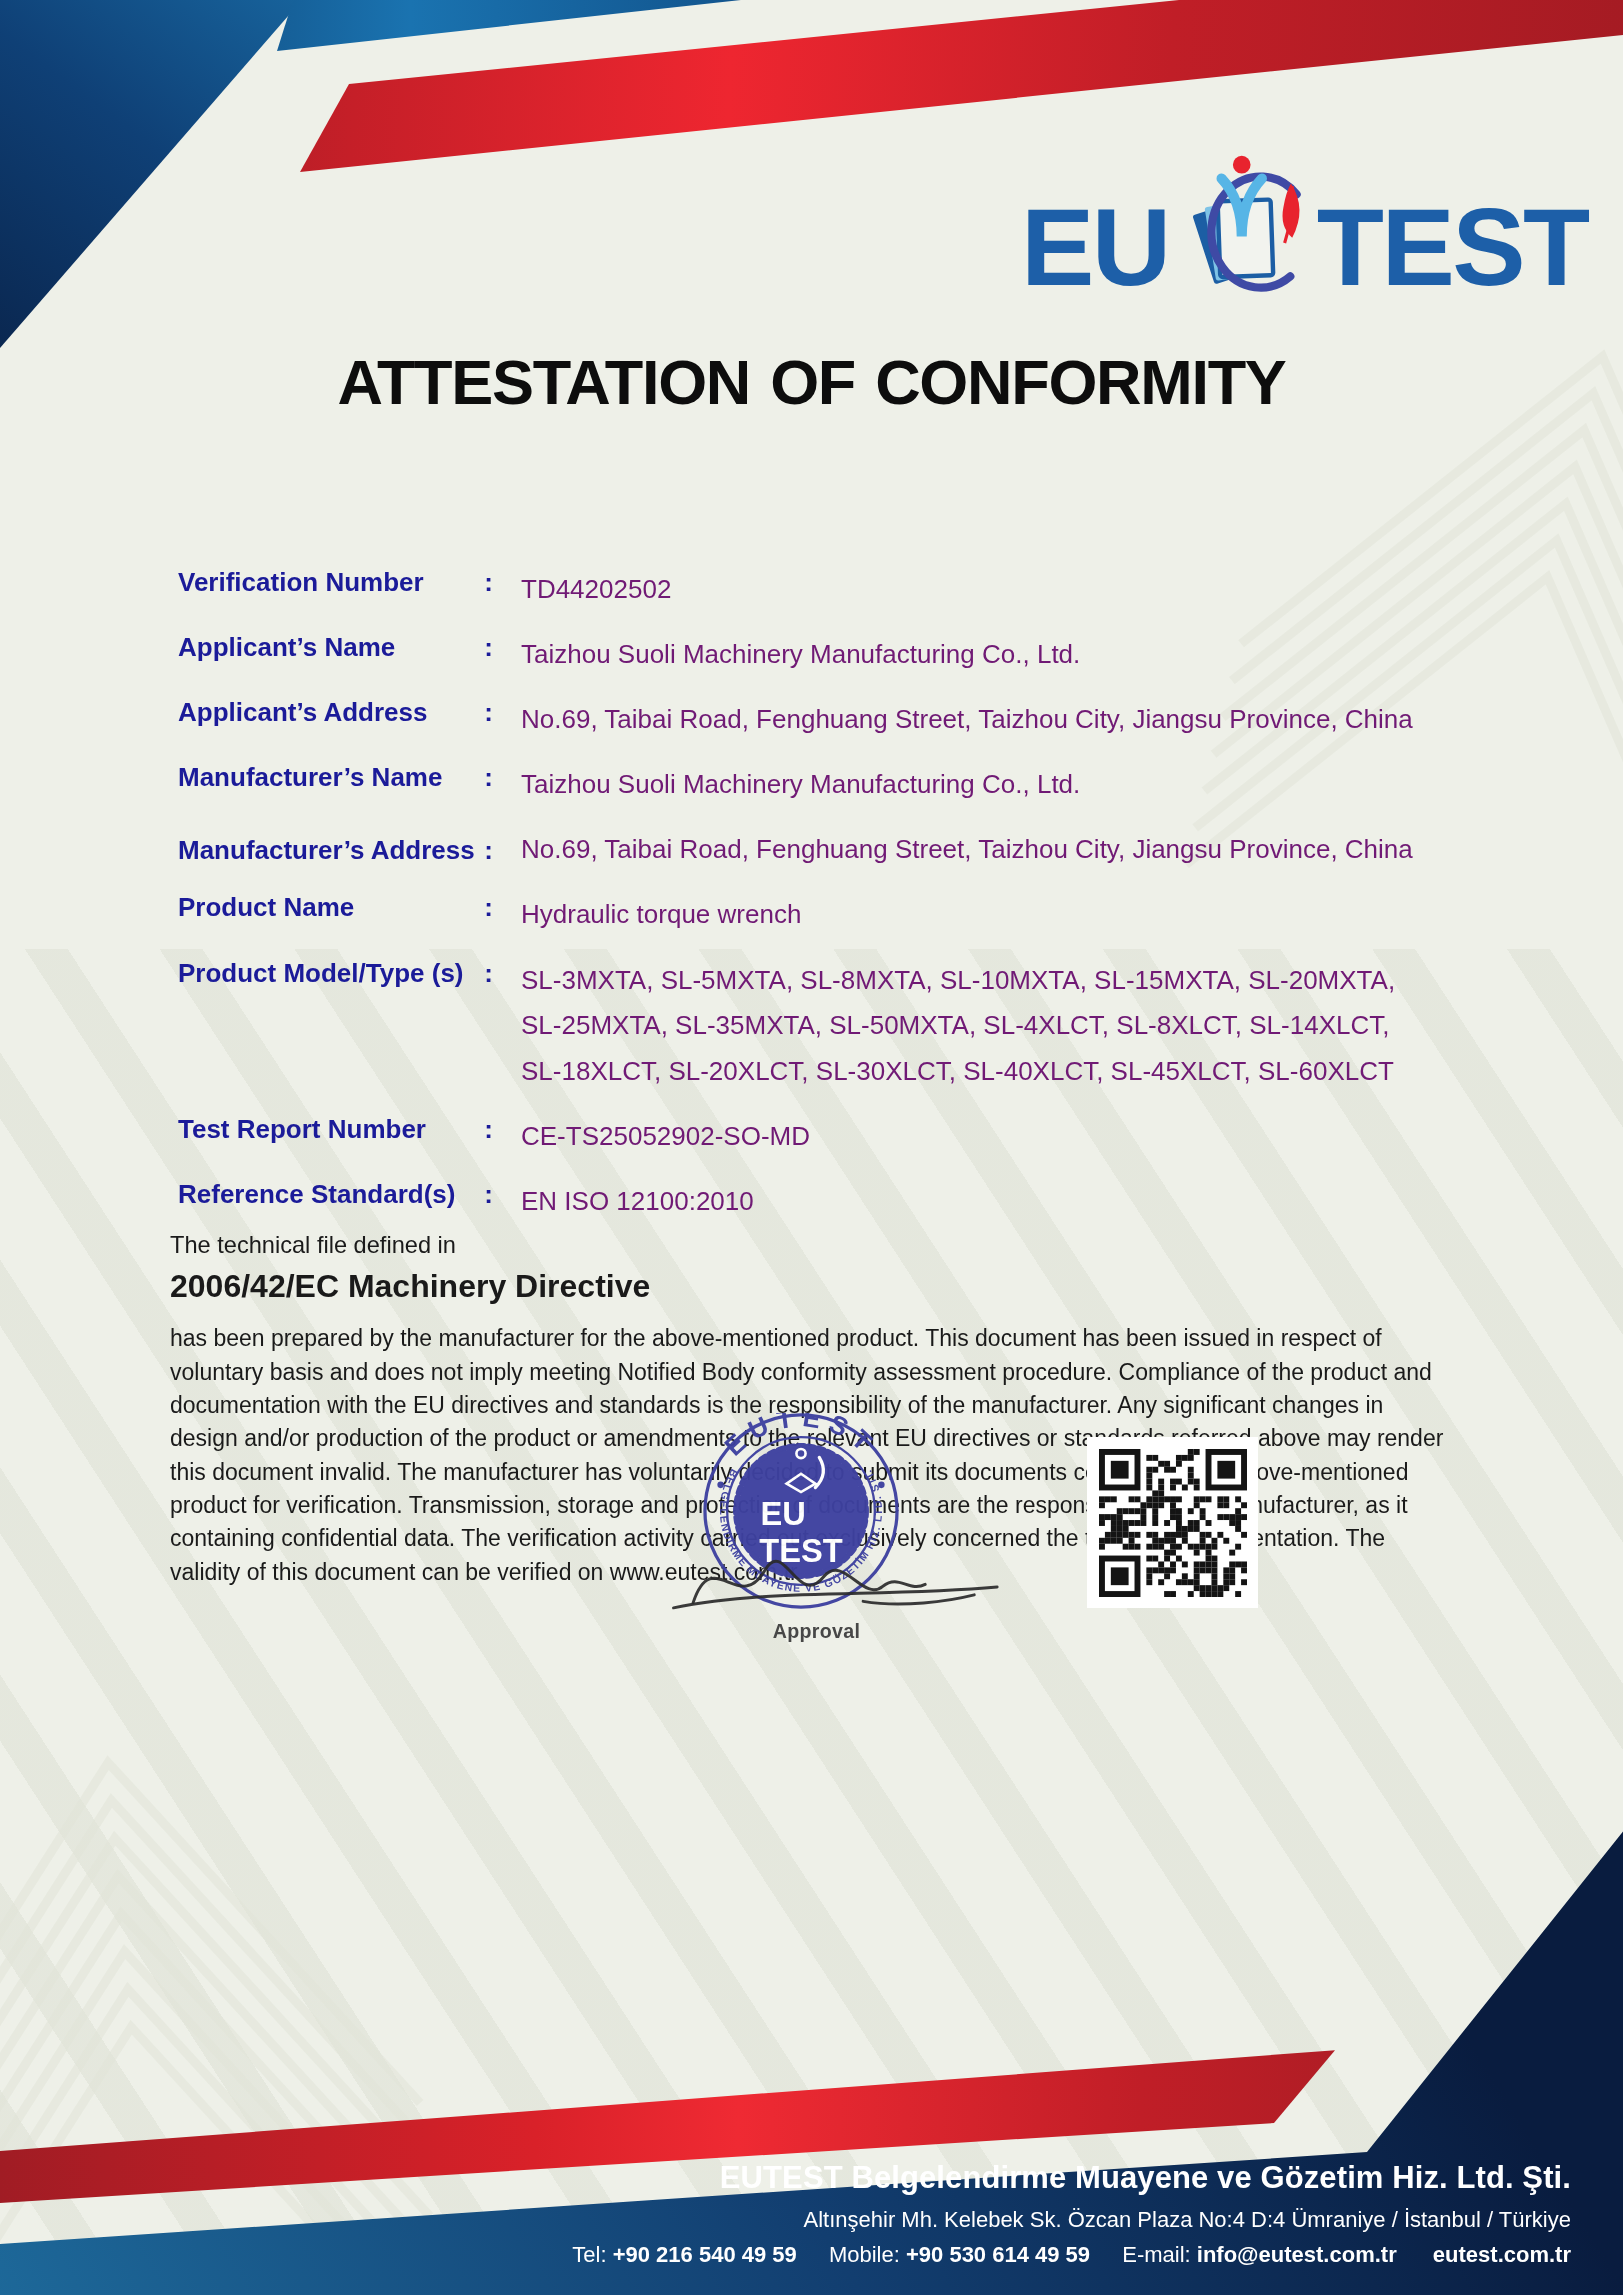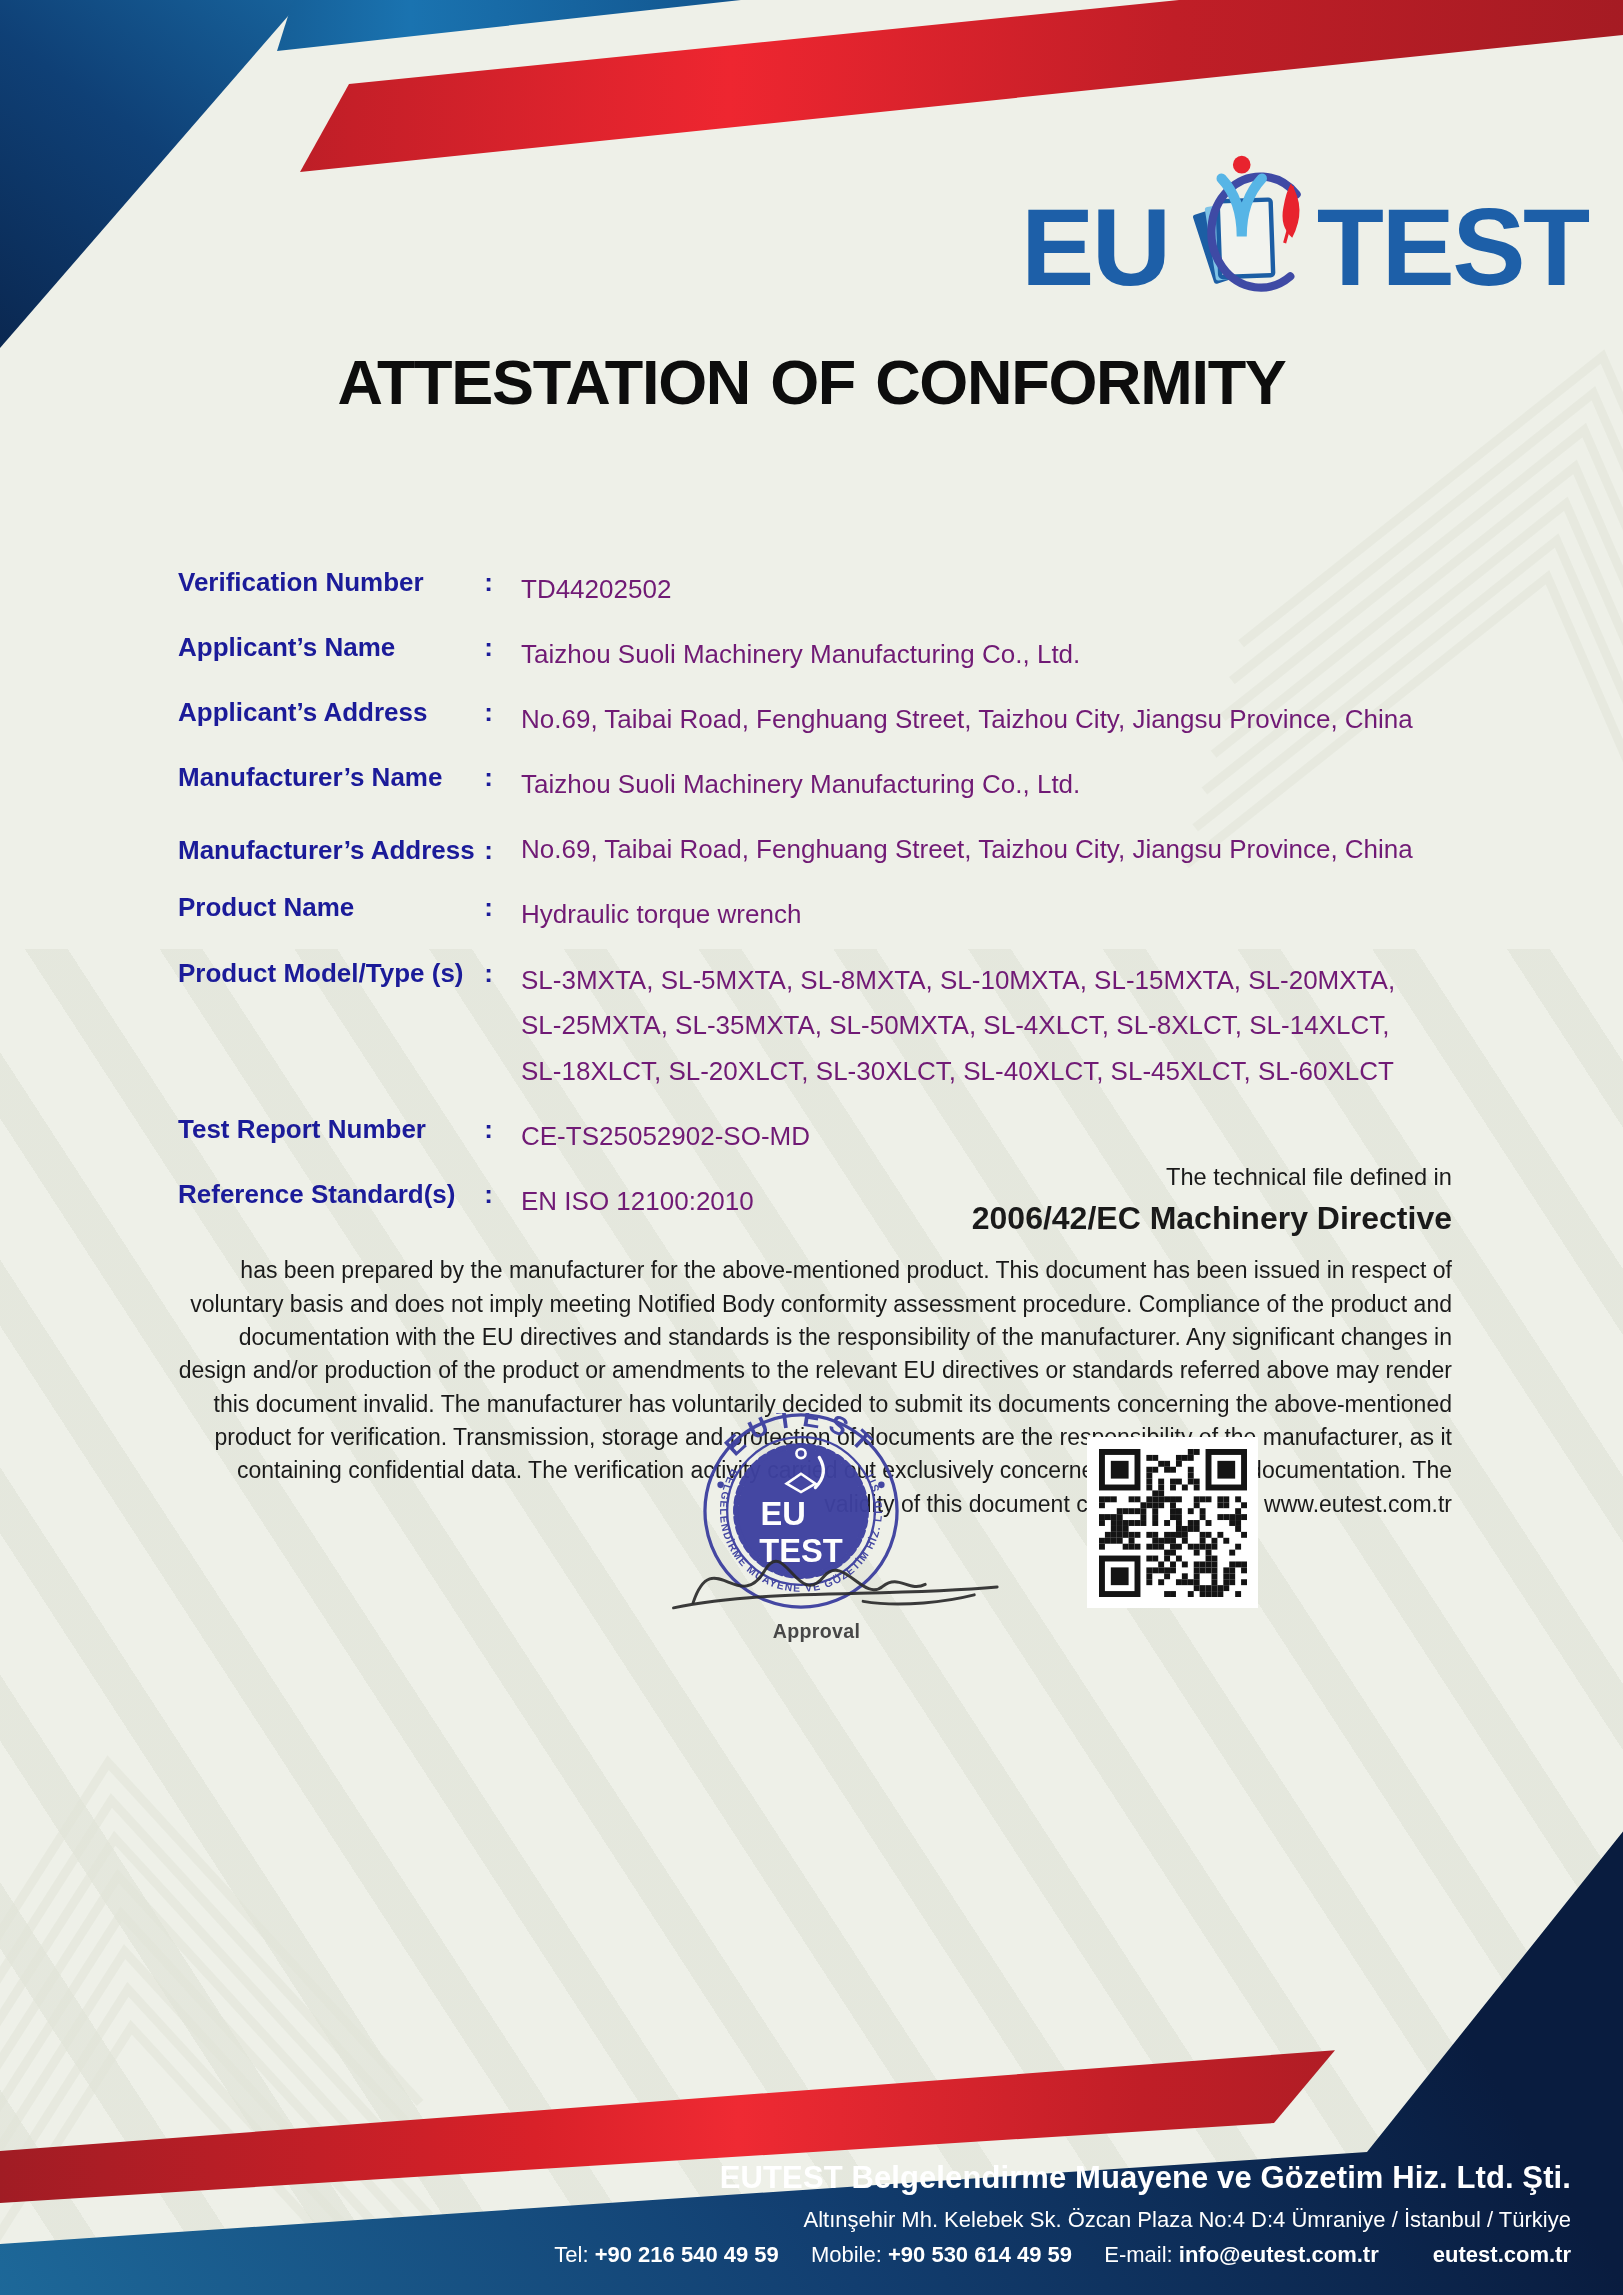"The technical file defined in" .statement { text-align: right -> left; top: 1164px -> 1232px }
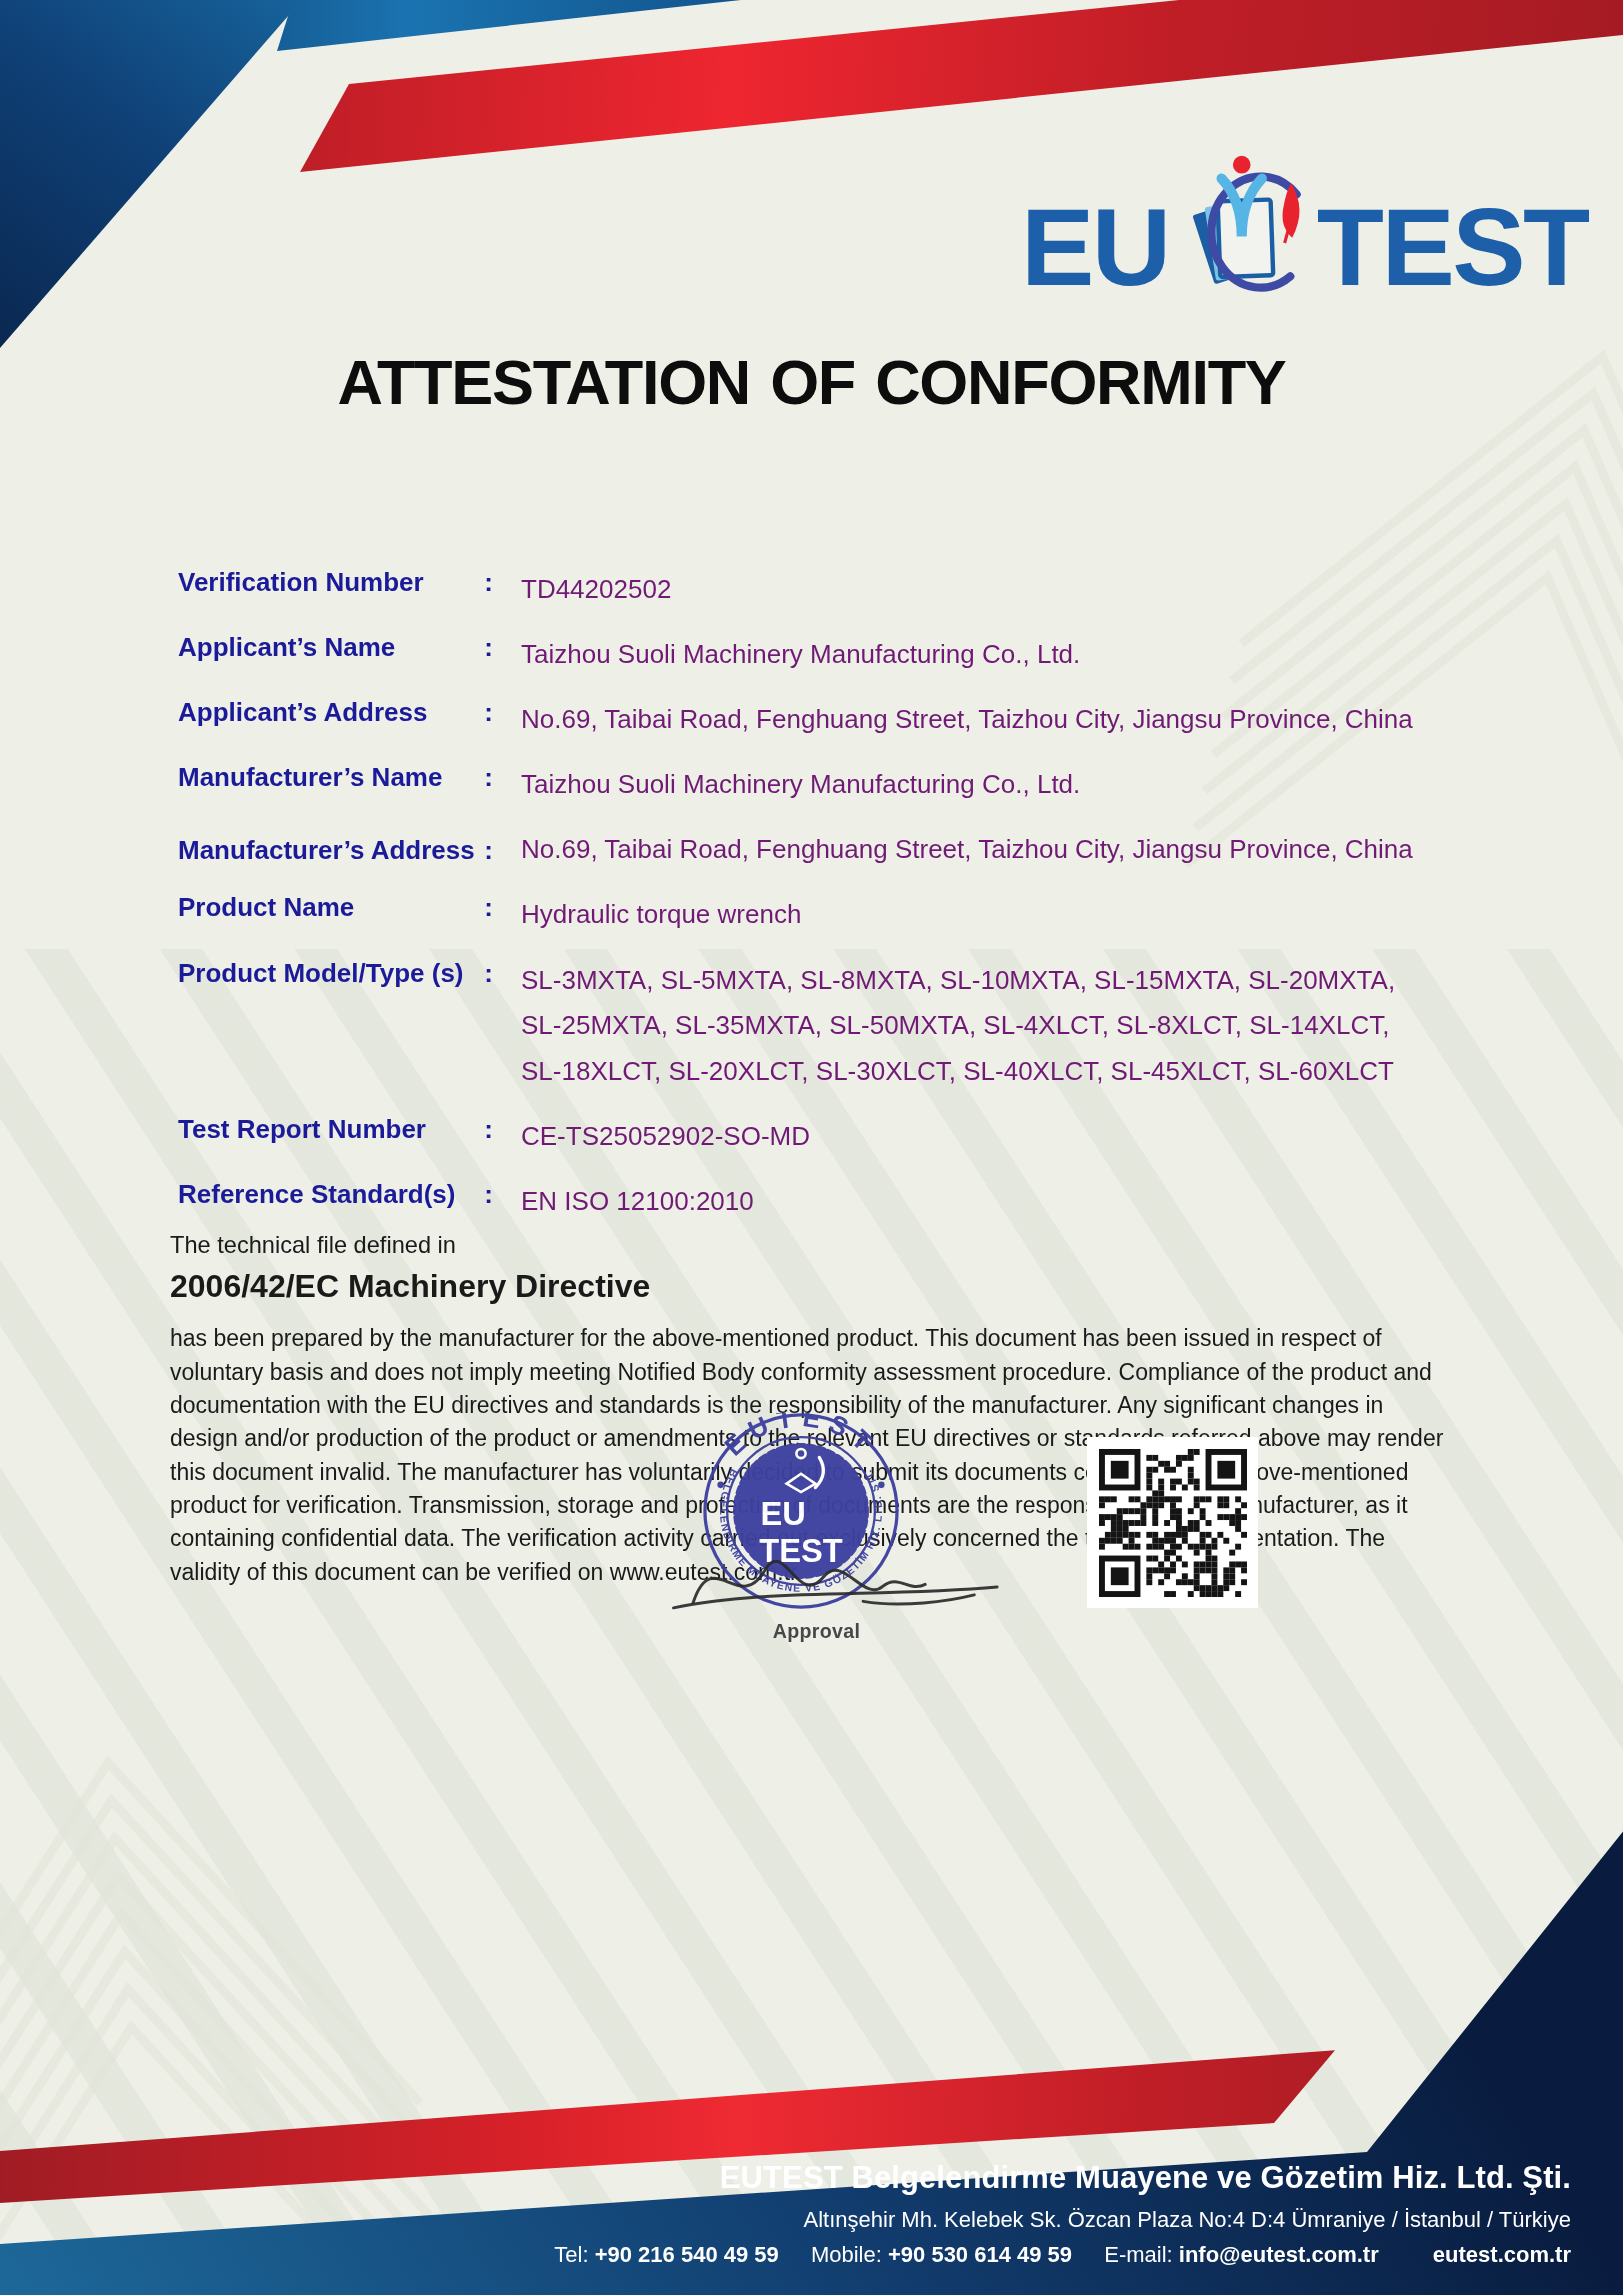"eutest.com.tr" .web { margin-left: 48px -> 30px }
